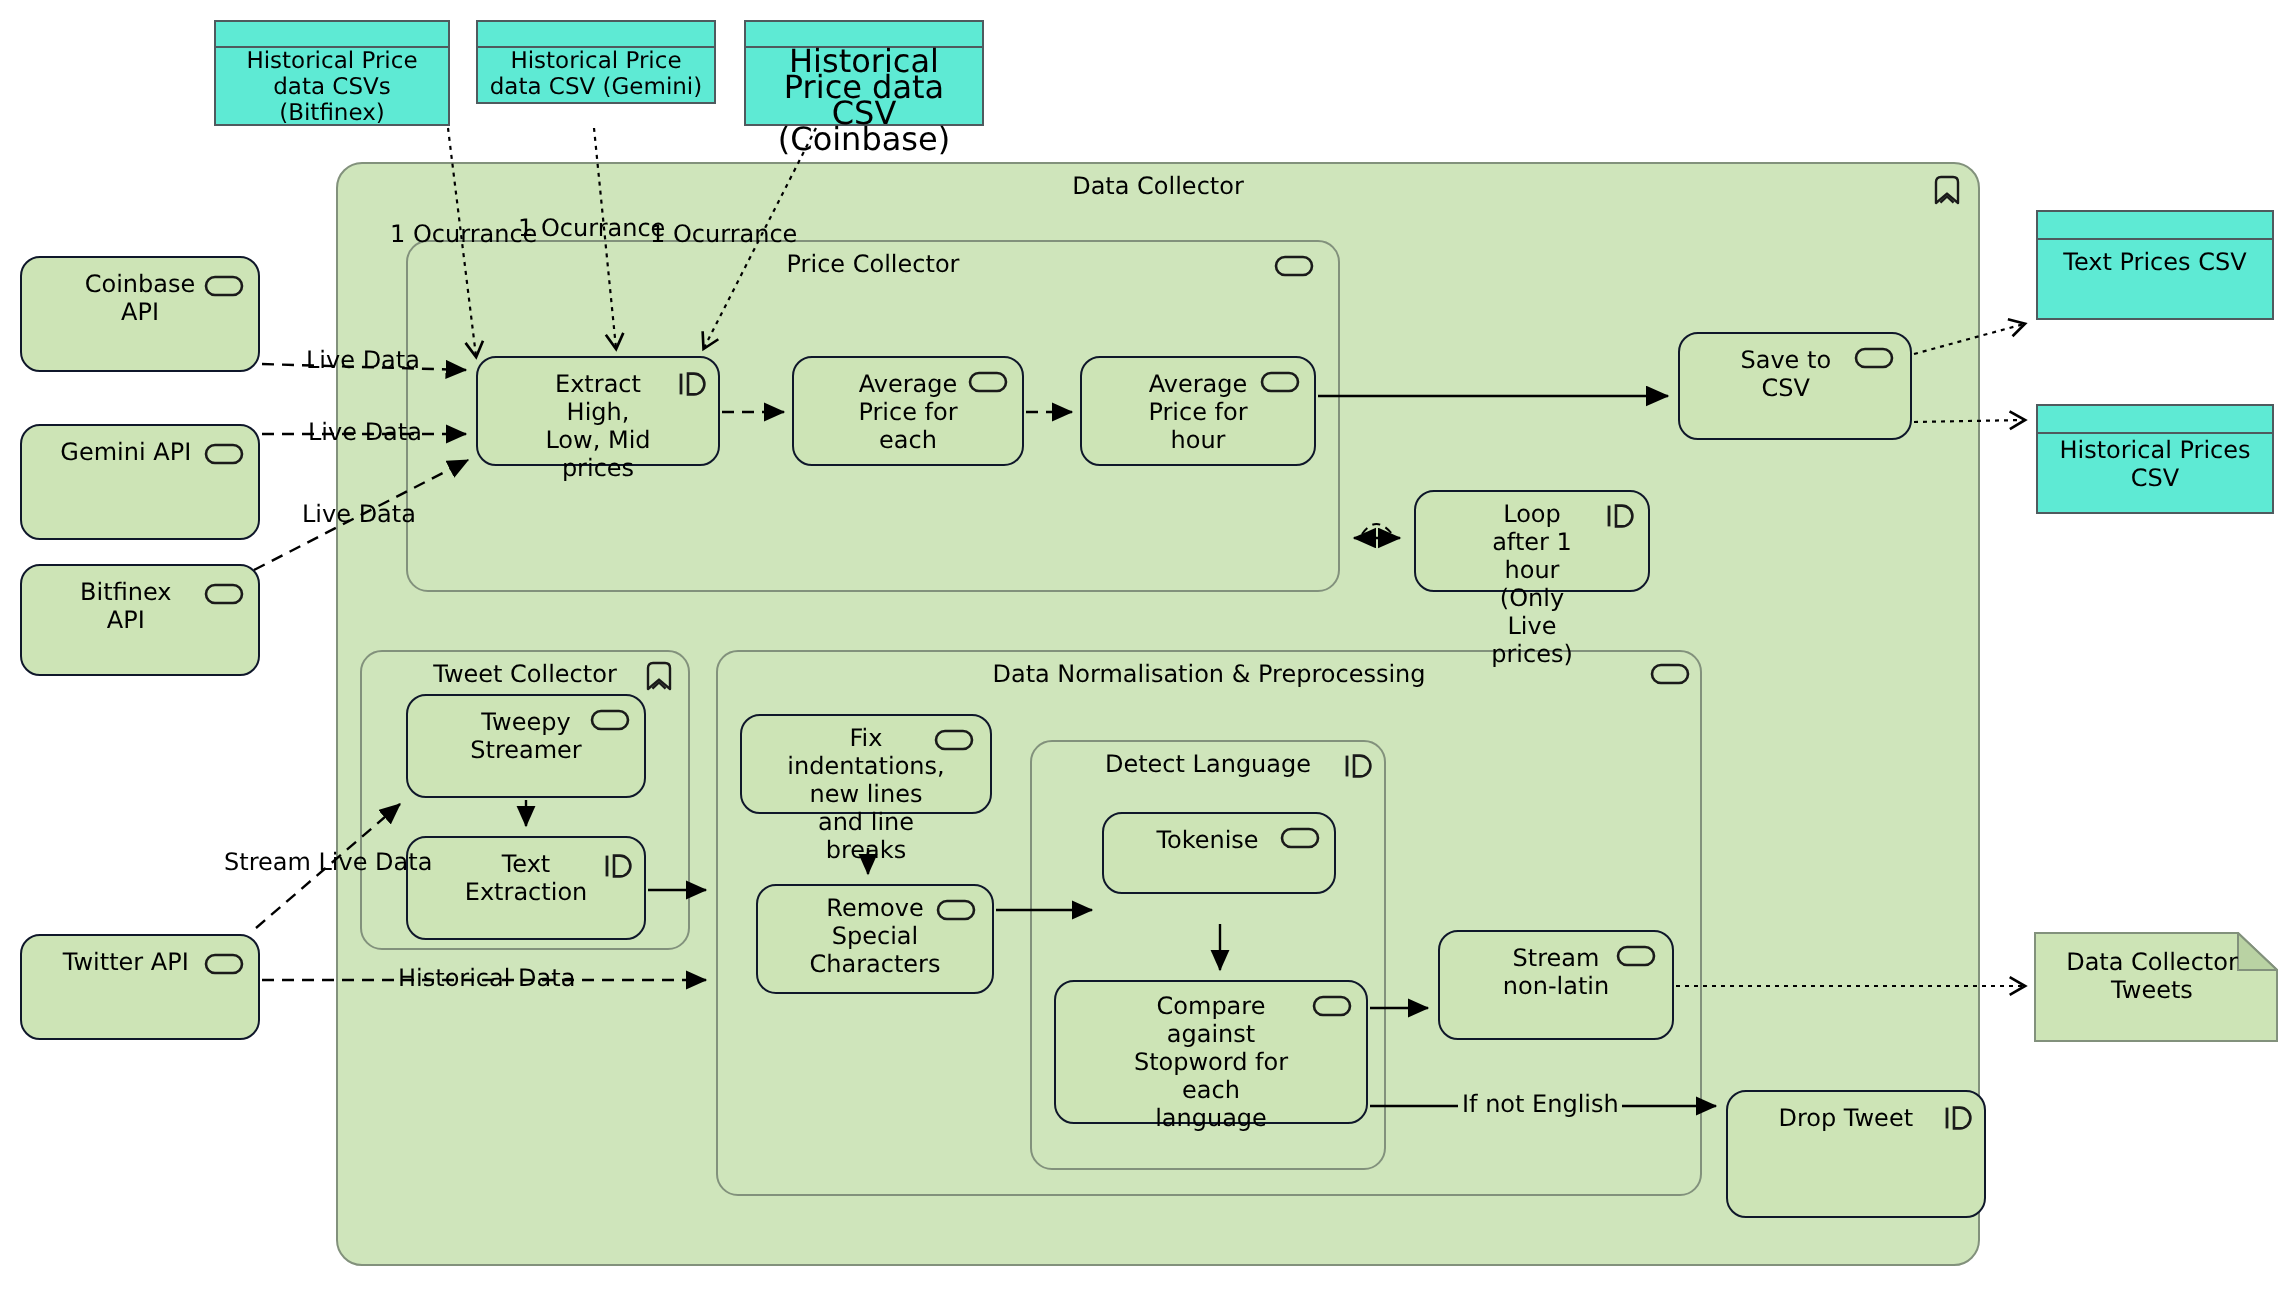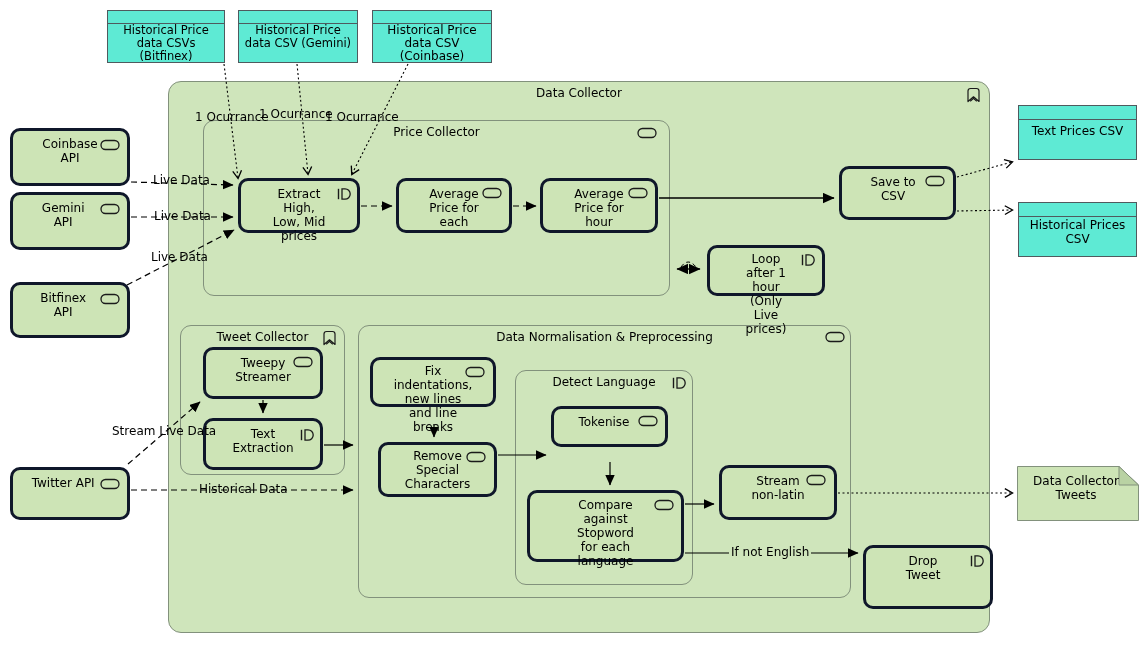"Historical Price data CSV (Gemini)" div.shape { height: 53px -> 42px }
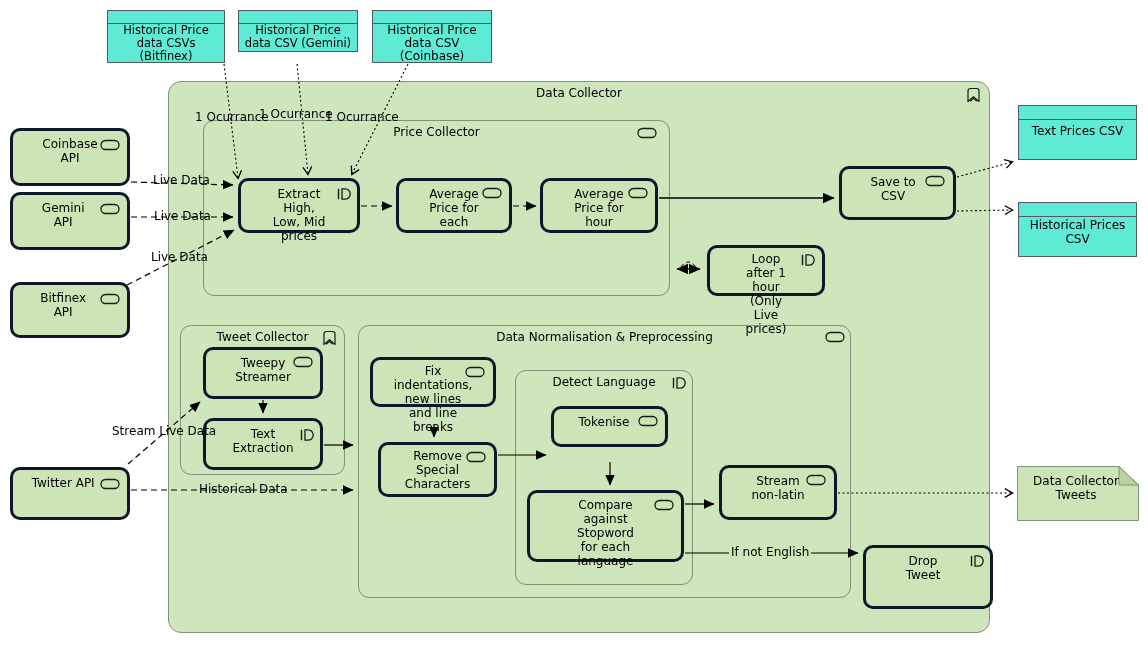"Historical Price data CSV (Coinbase)" div.albl { font-size: 12px -> 16px }
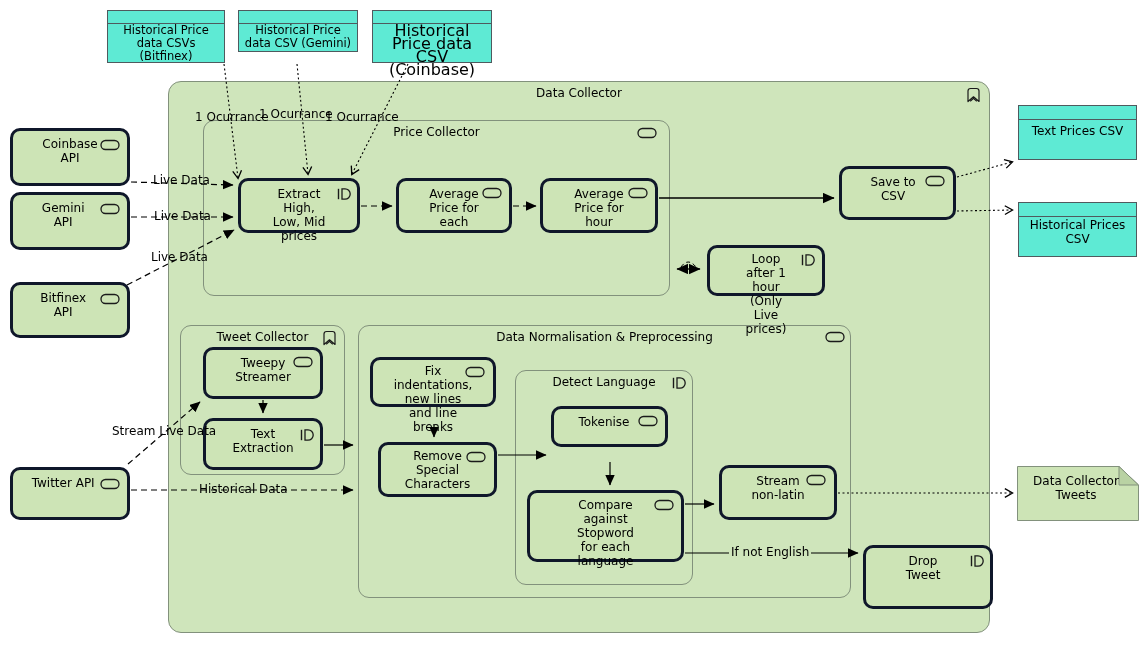"Coinbase API" .node { border: 3px solid #0f172a -> 1px solid #0f172a }
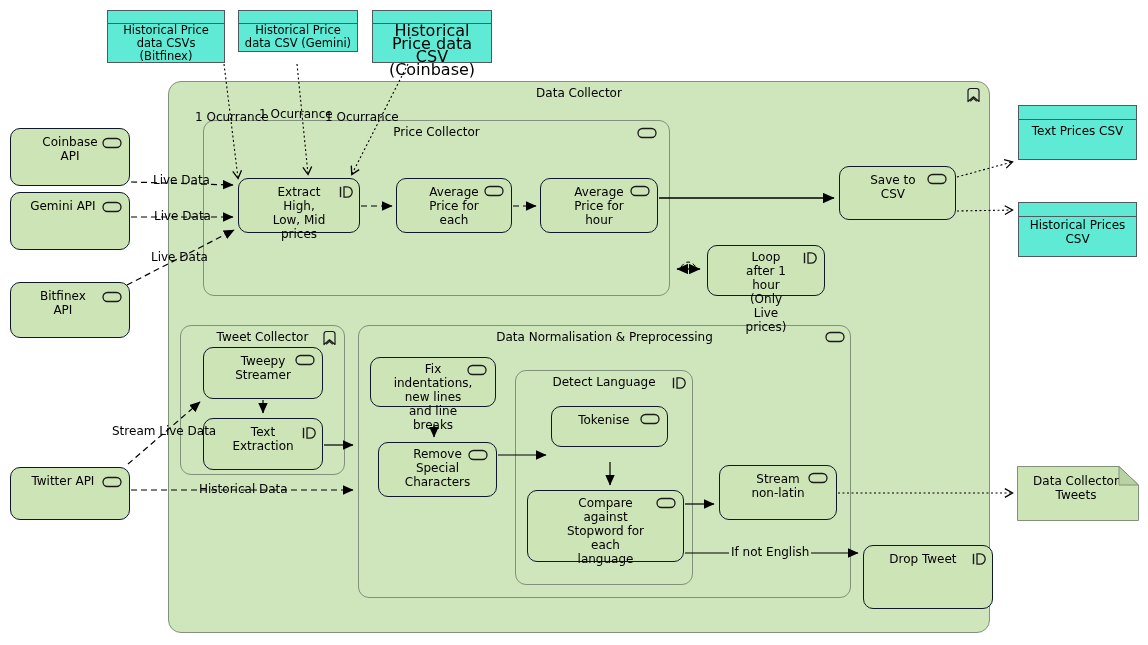"Gemini API" div.shape { top: 192px -> 212px }
